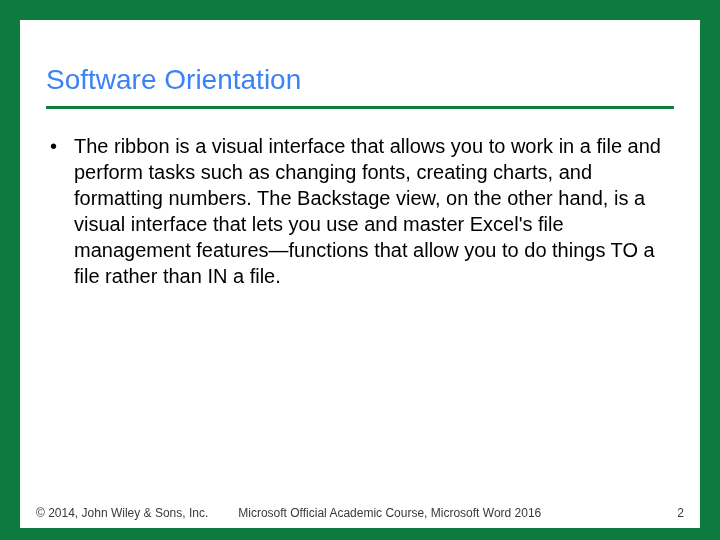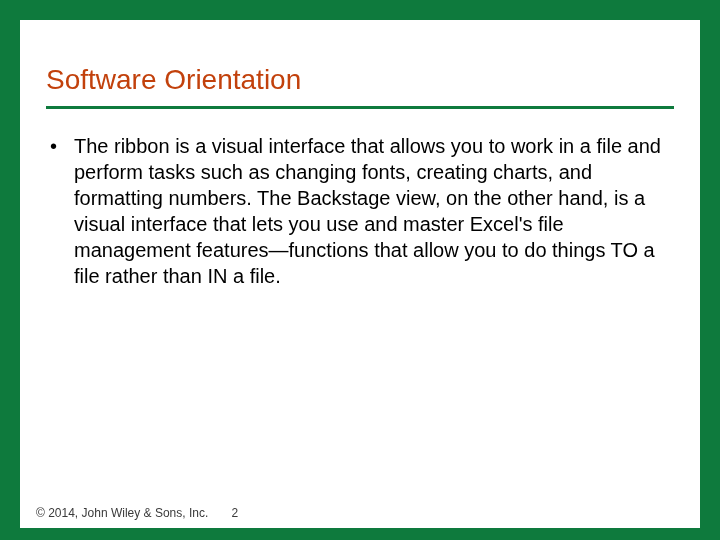"Software Orientation" .title { color: #c2410c -> #3b82f6 }
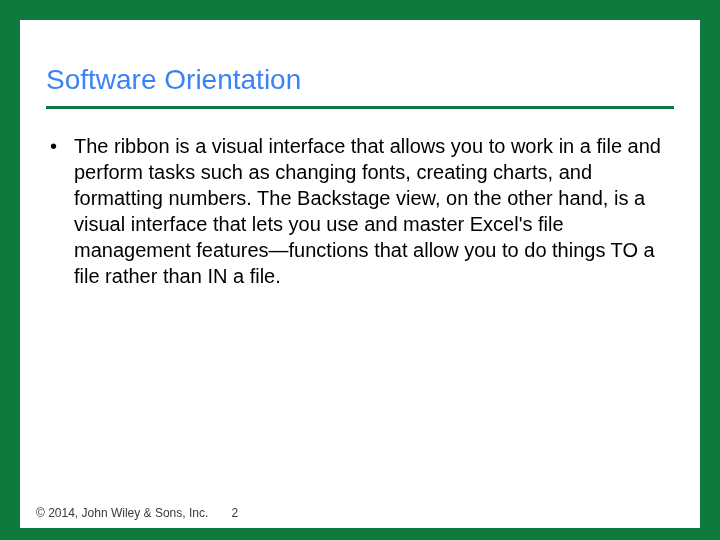"Microsoft Official Academic Course," div.footer-center { html: none -> <div>Microsoft Official Academic Course, Microsoft Word 2016</div> }
